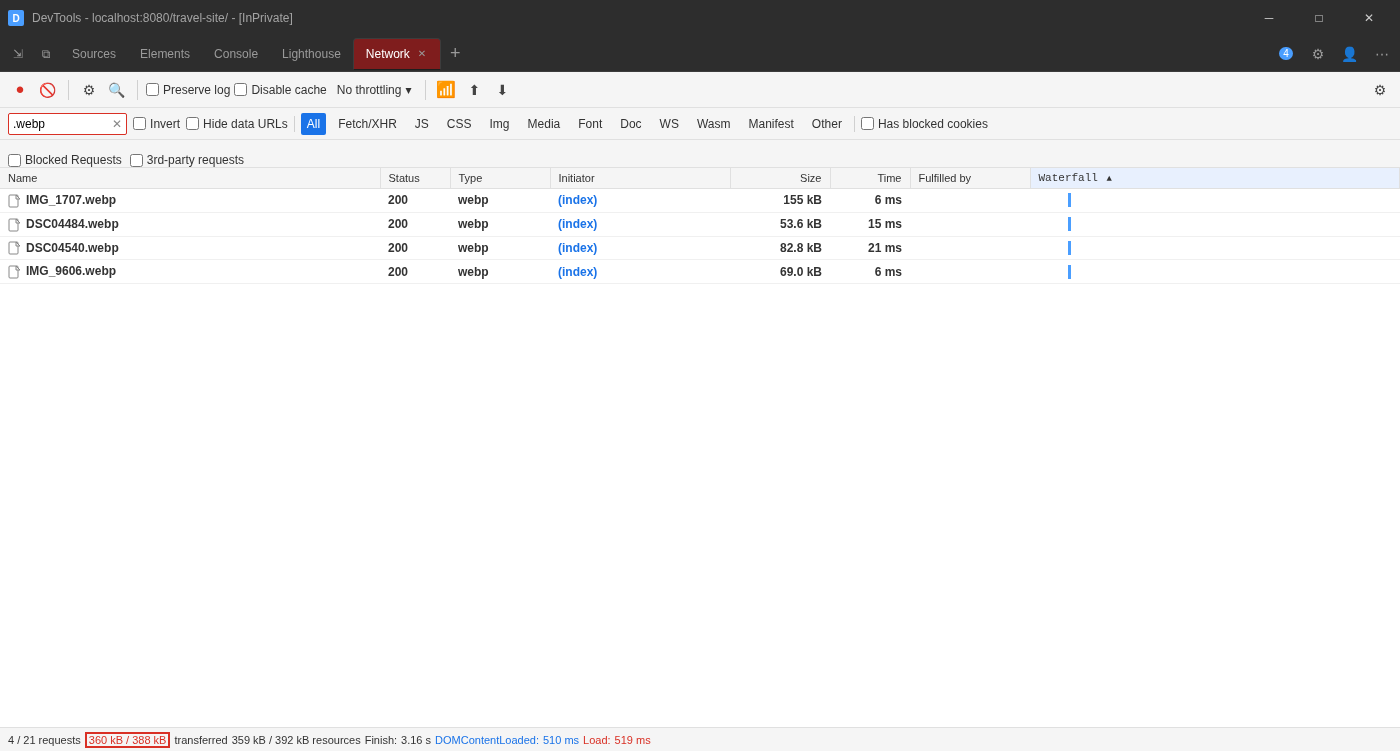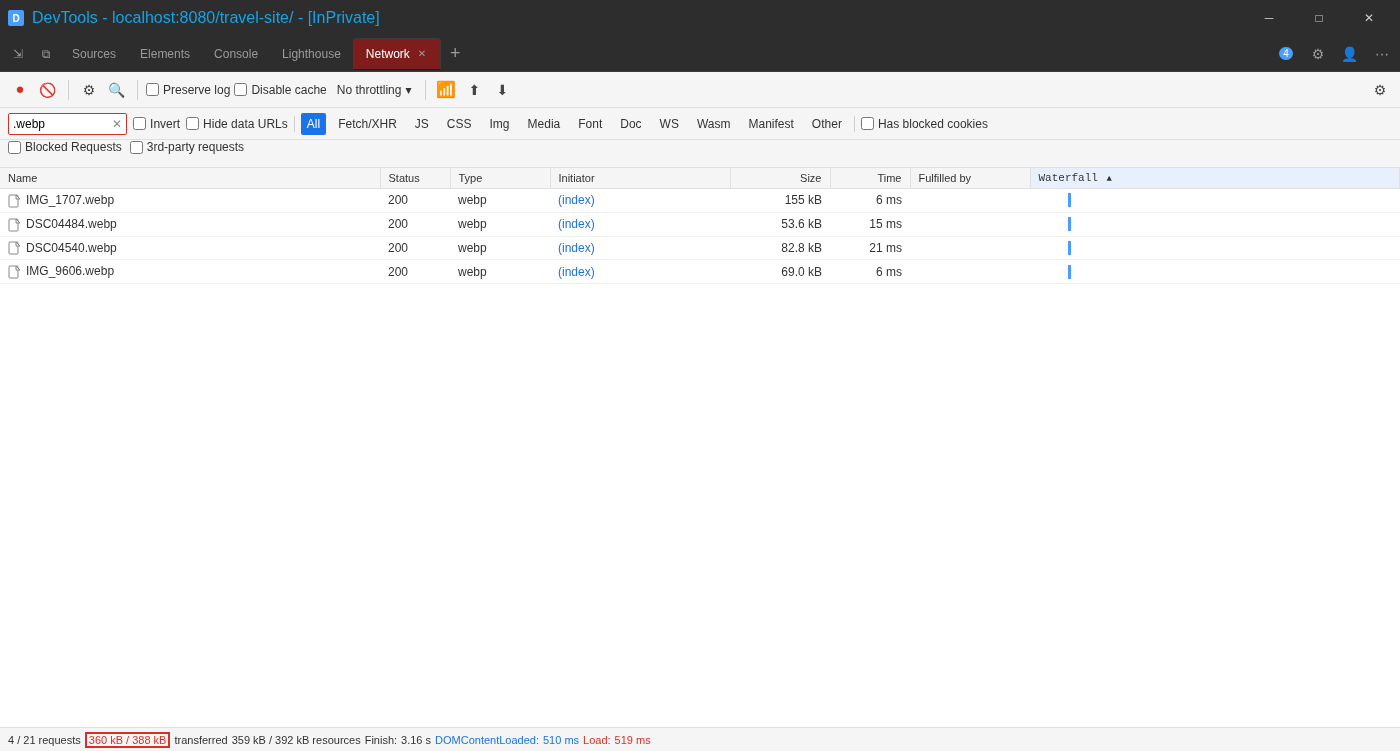"DevTools - localhost:8080/travel-site/ -" .titlebar-title { color: #0ea5e9 -> #a3a3a3; font-size: 16px -> 12px }
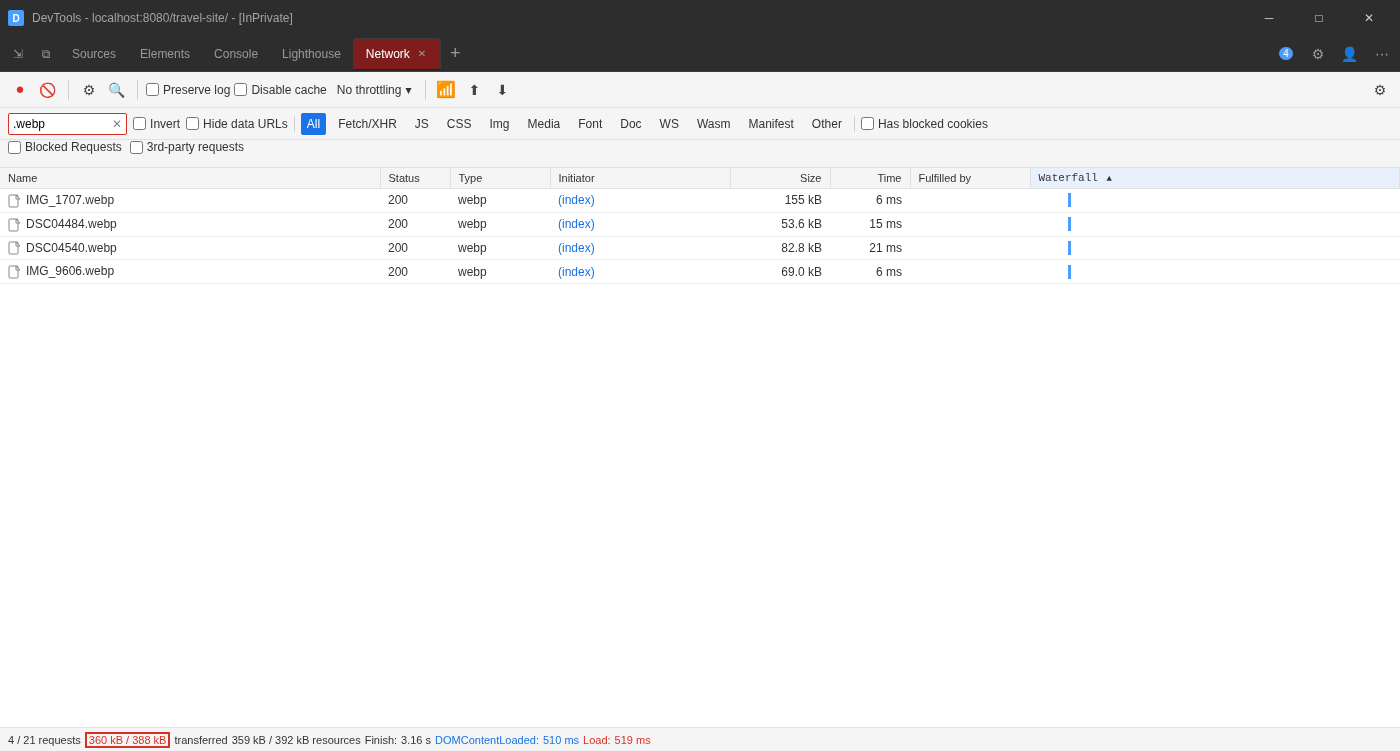"Blocked Requests" .toolbar3 { align-items: flex-start -> flex-end }
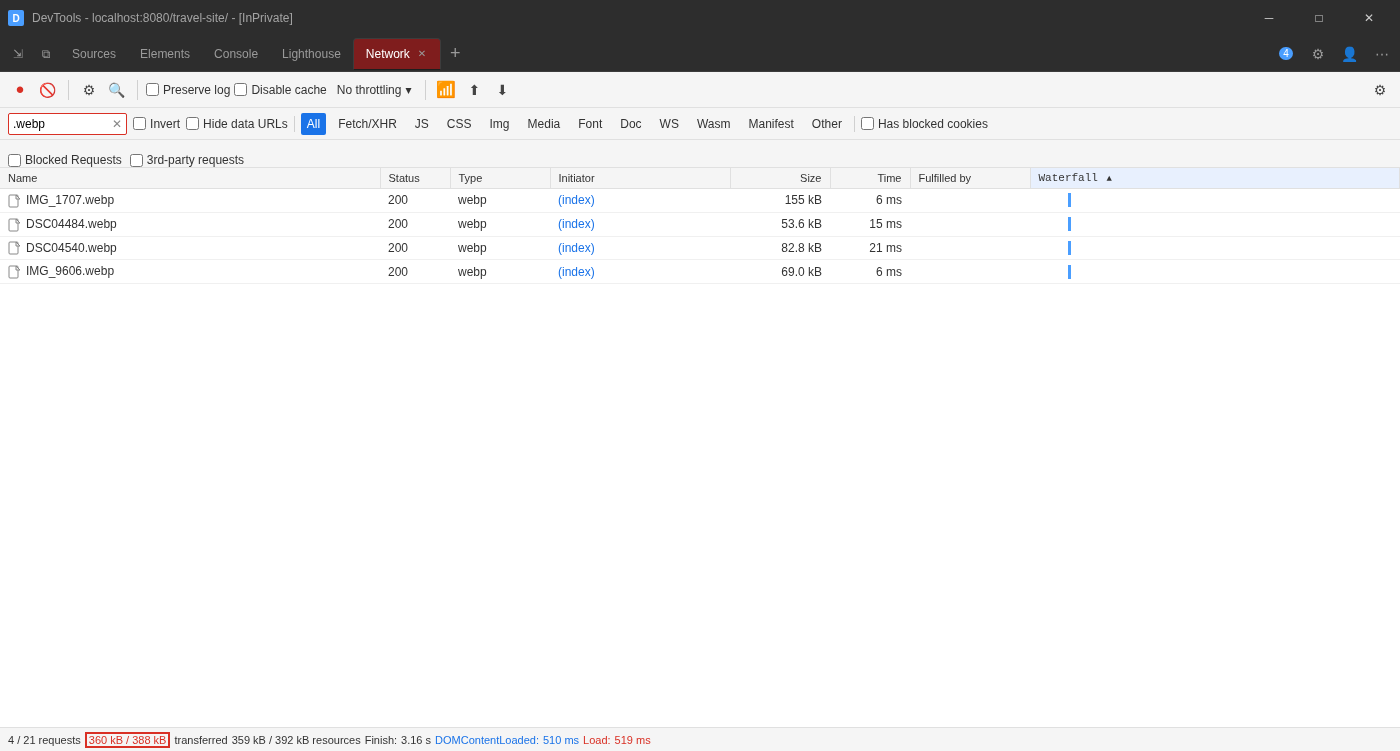"IMG_1707.webp" .network-table td { font-weight: none -> bold }
